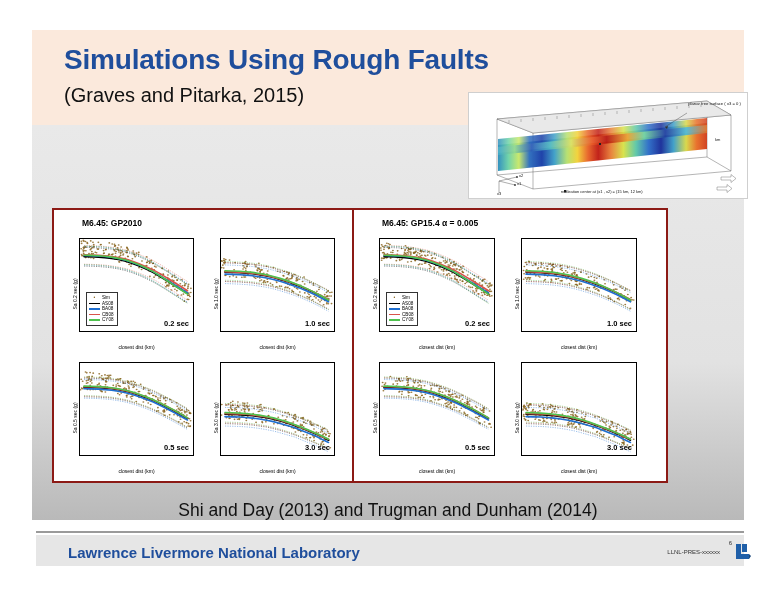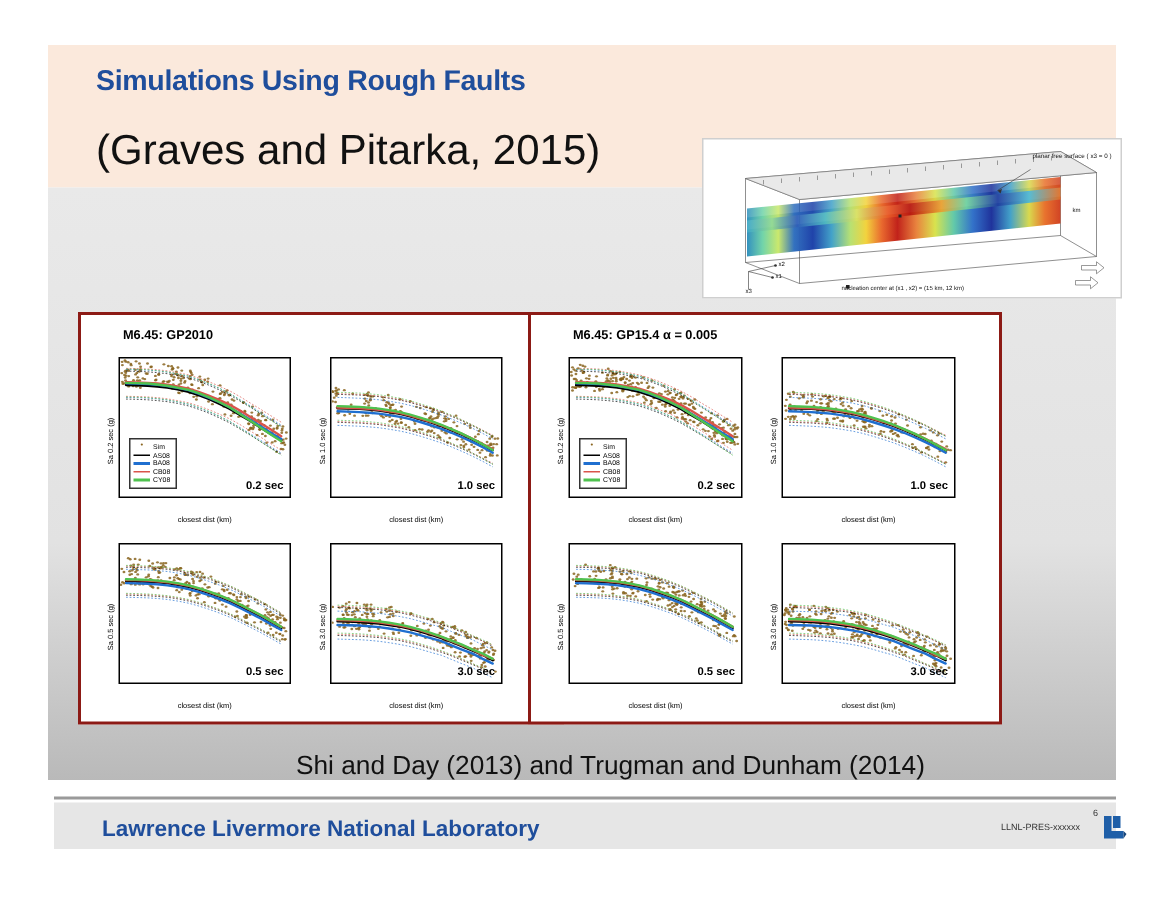"Simulations Using Rough Faults" .slide-title { font-size: 19px -> 28px }
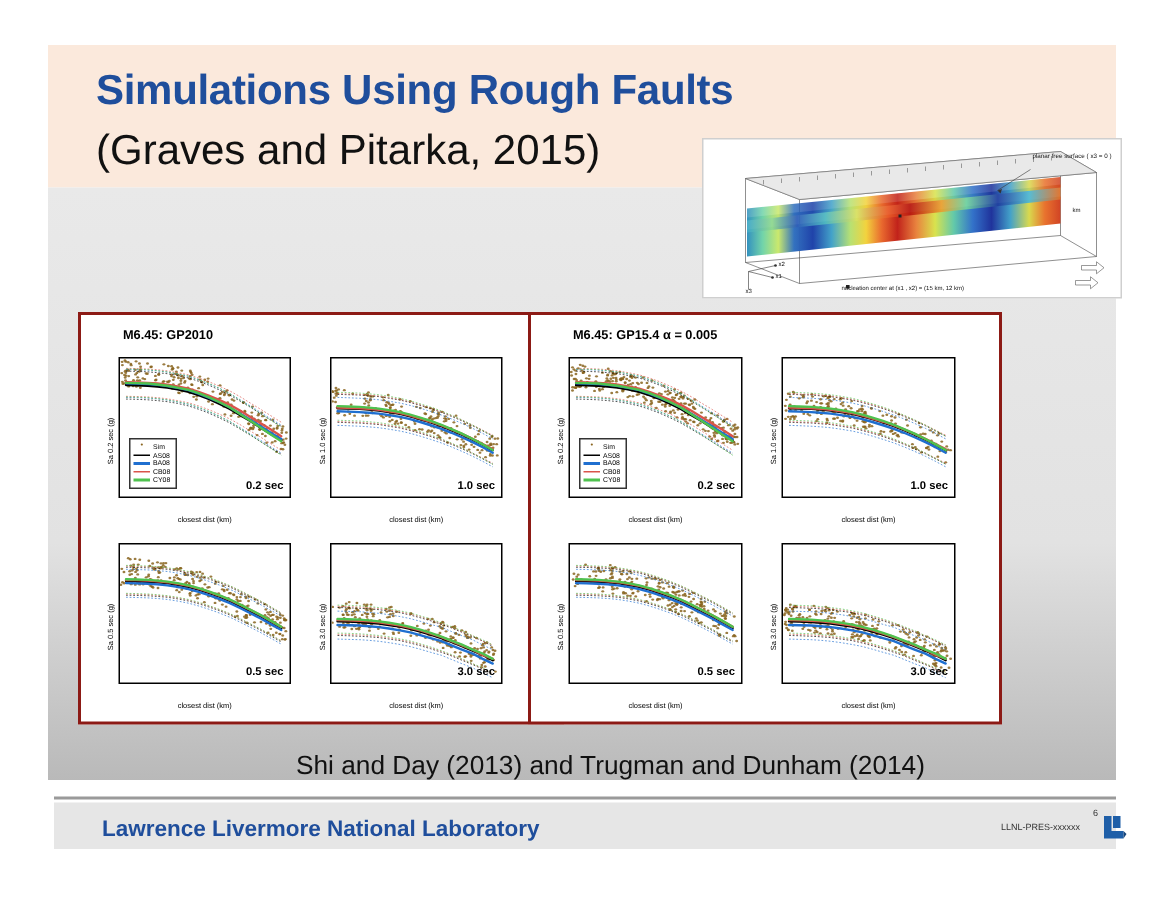"(Graves and Pitarka, 2015)" .slide-subtitle { font-size: 28px -> 20px }
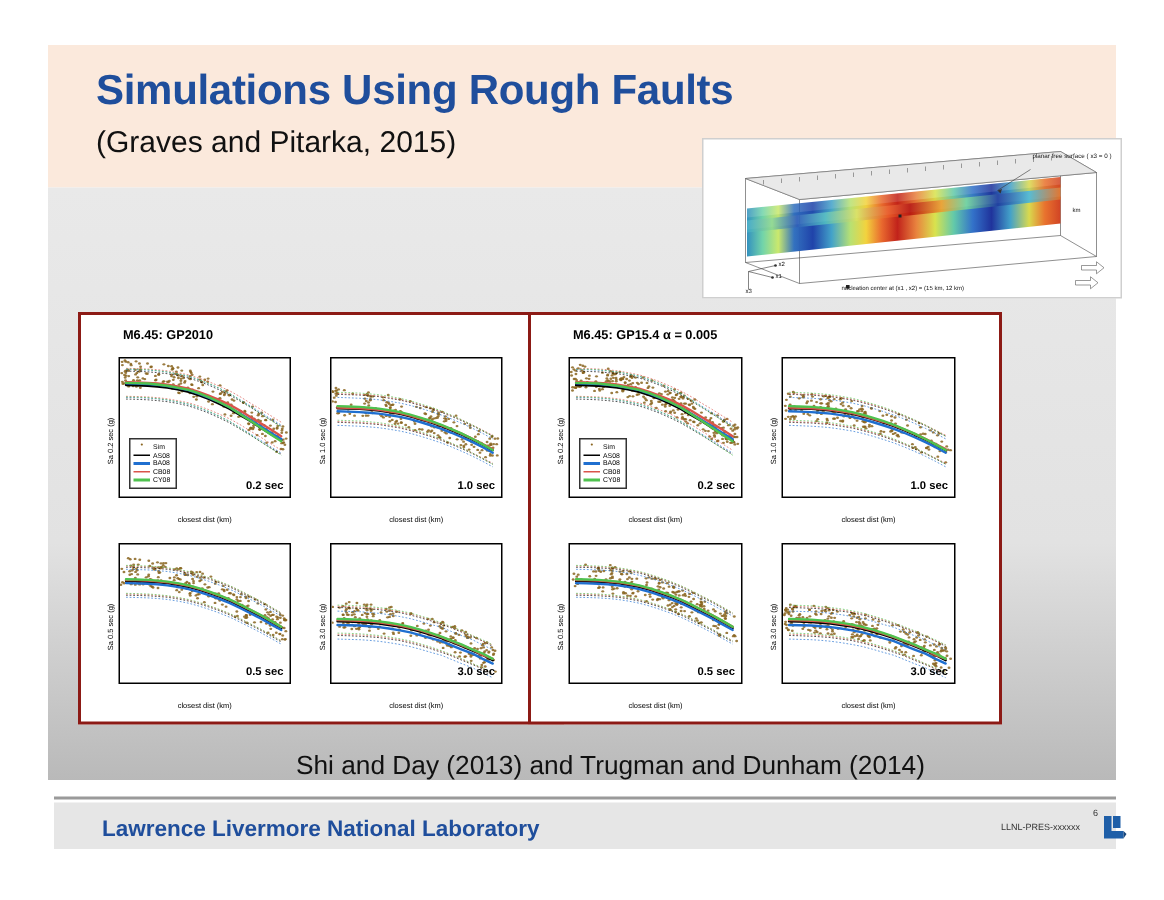"Shi and Day (2013) and" .caption-bar { padding-left: 19px -> none }
